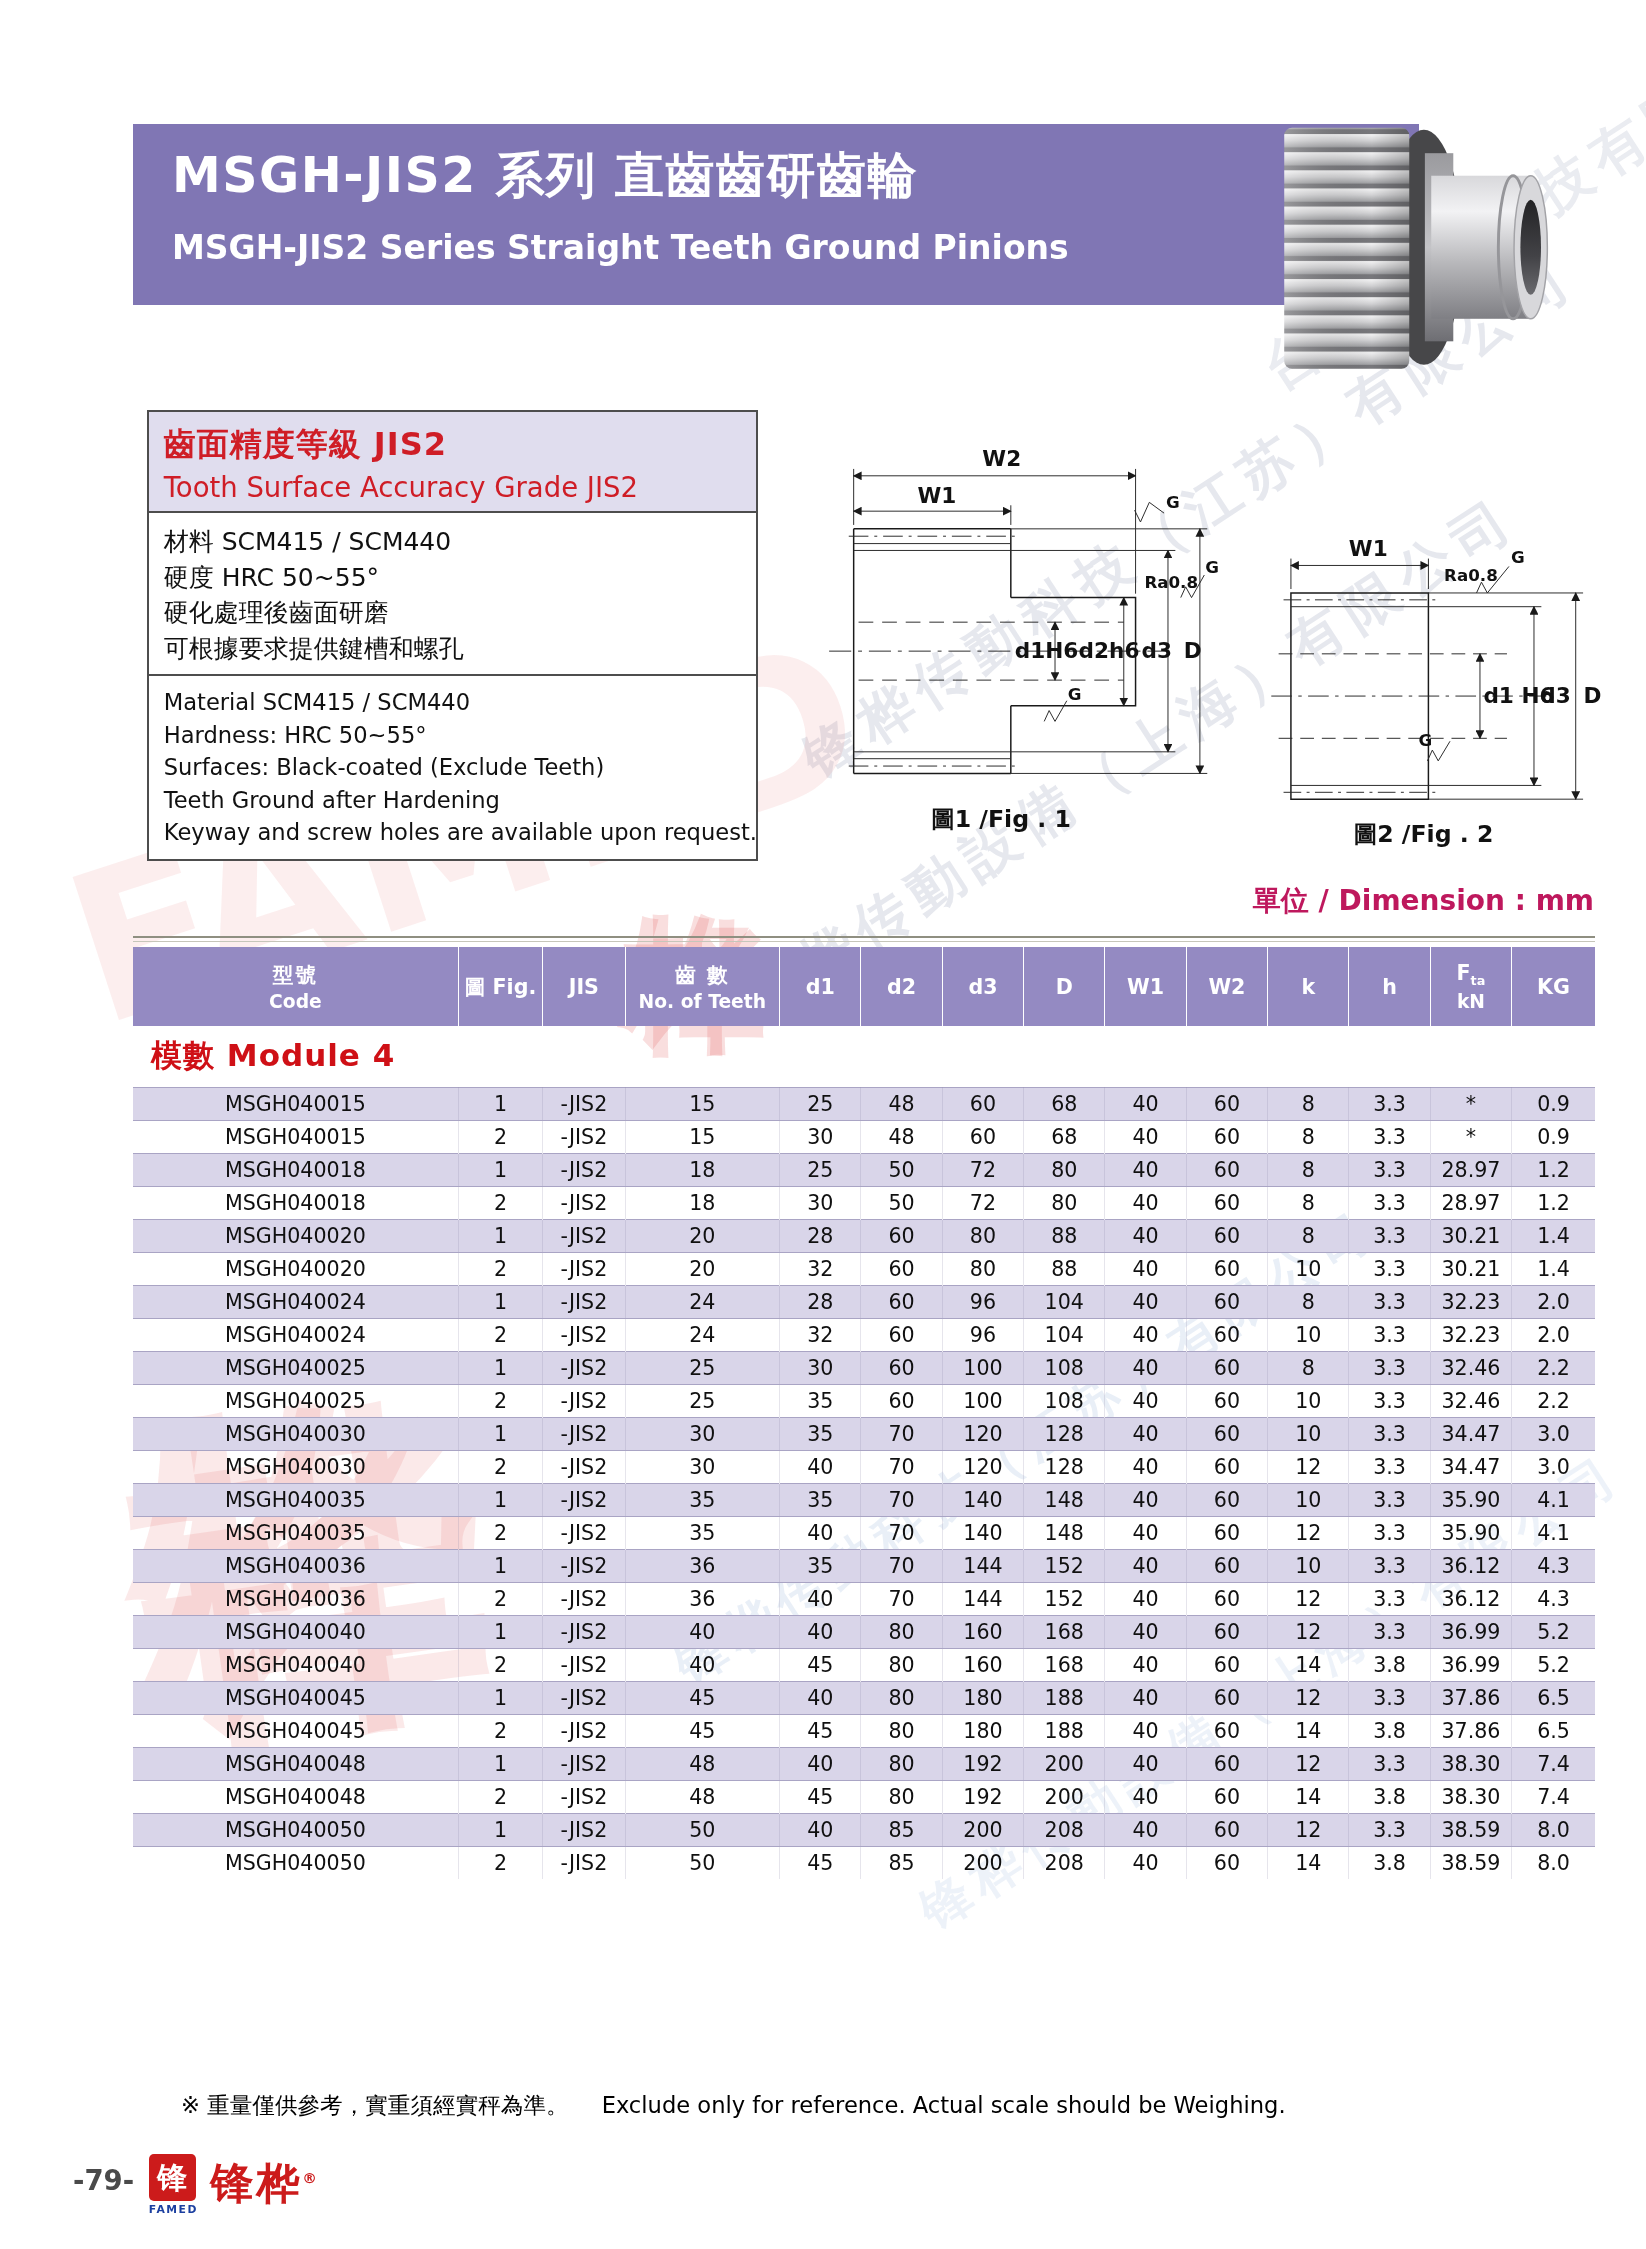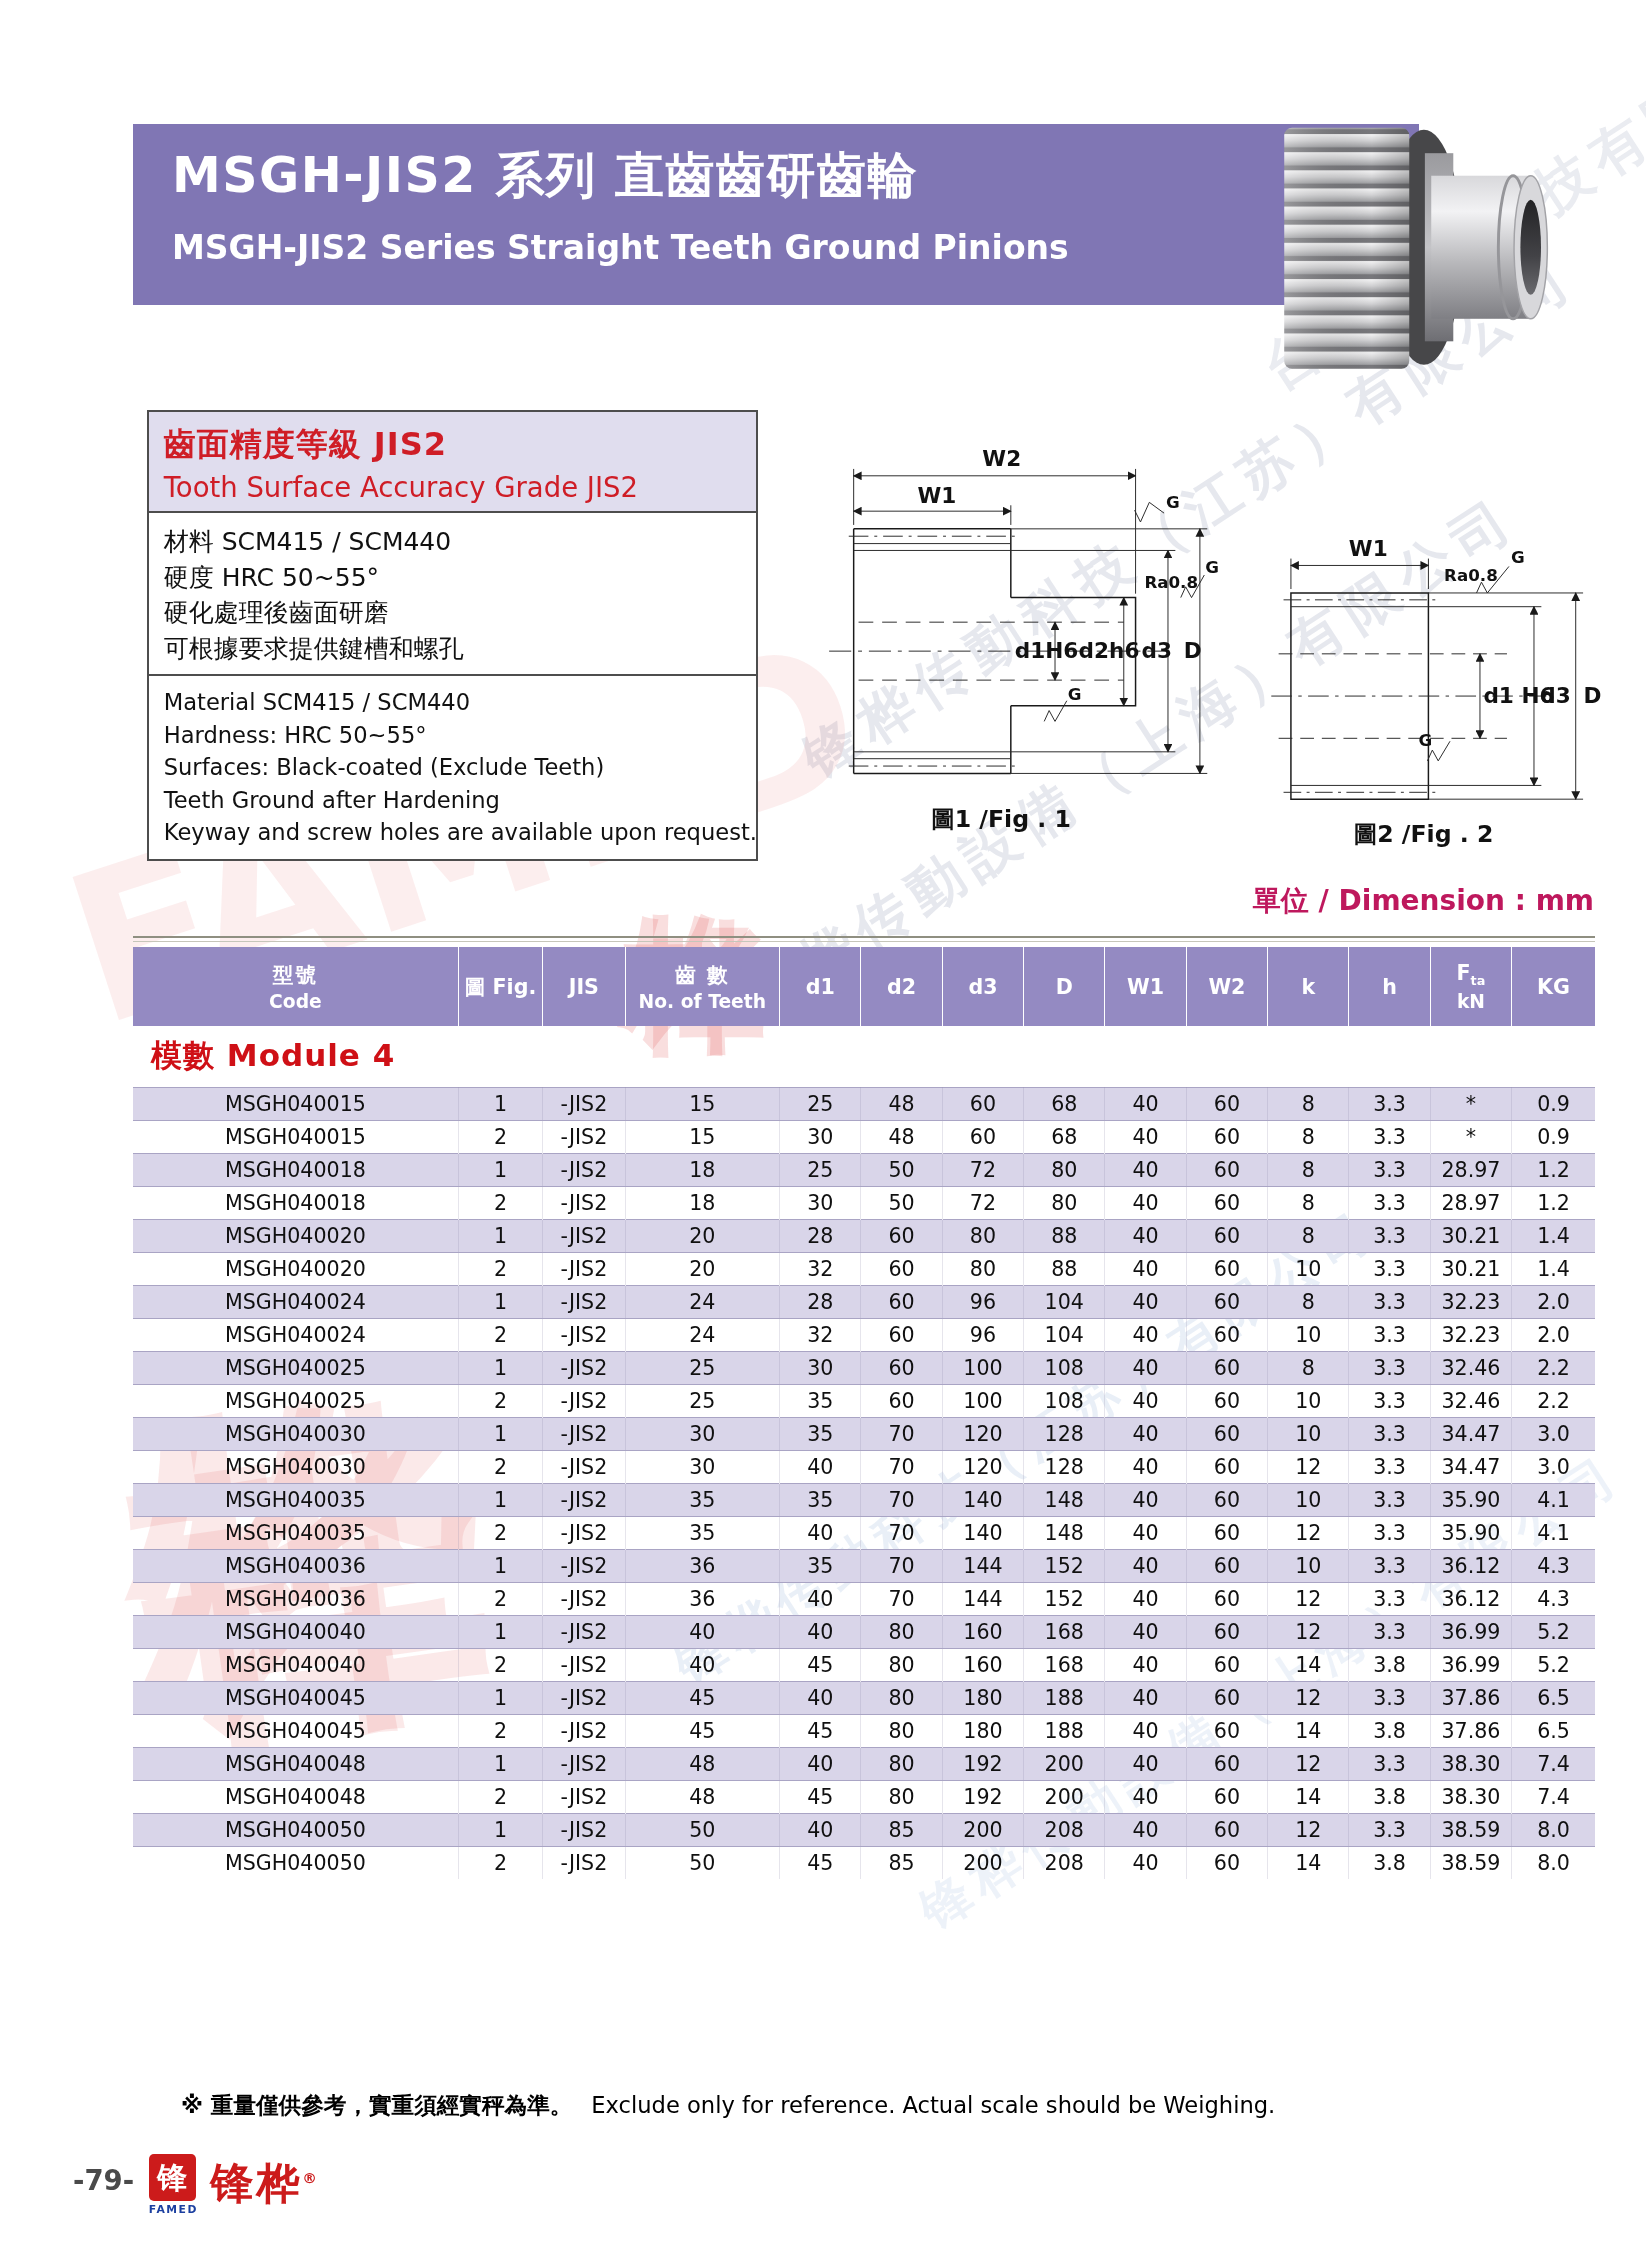"※ 重量僅供參考，實重須經實秤為準。" .footnote .fn-zh { font-weight: bold -> normal; margin-right: 19px -> 33px }
